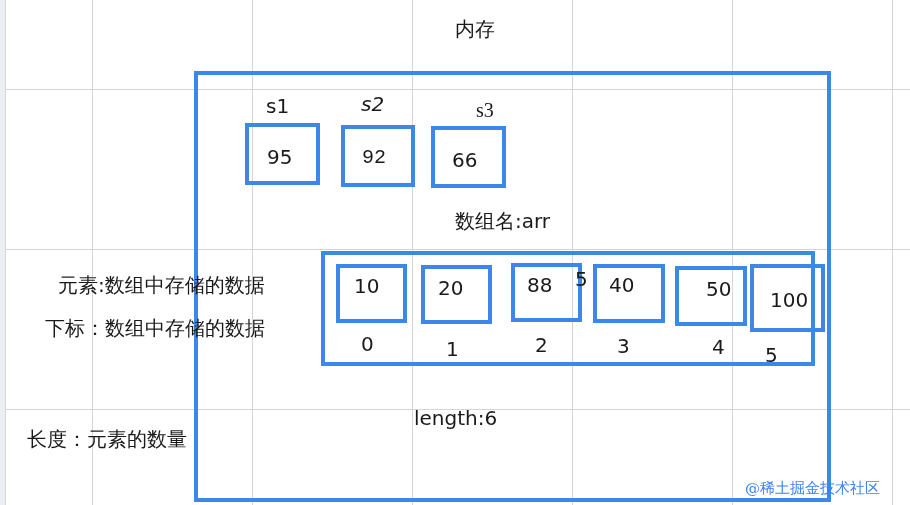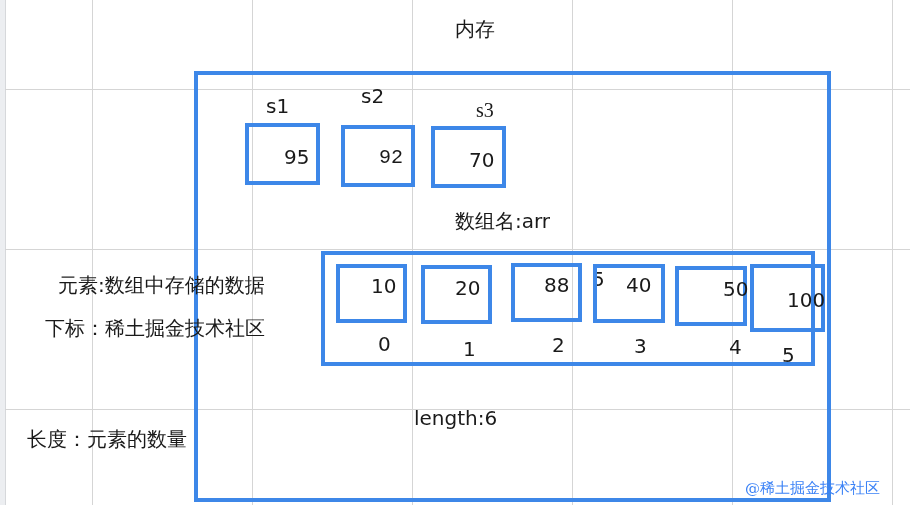"s2" div.txt { font-style: none -> italic; top: 84px -> 92px }
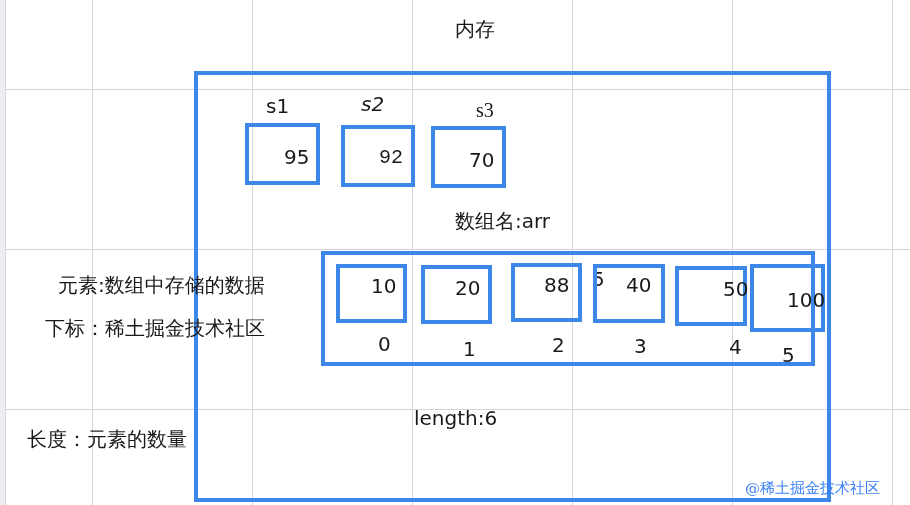"95" .num { margin-left: 17px -> none }
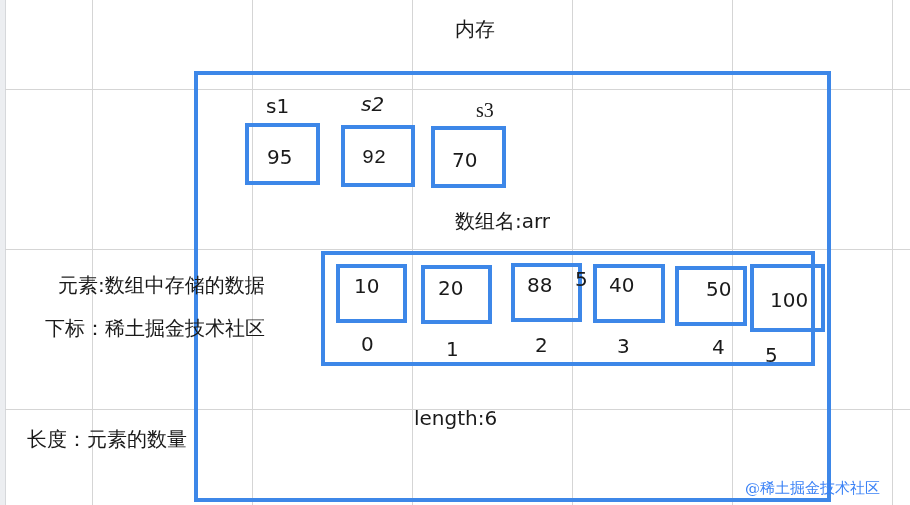"70" div.txt { text: 70 -> 66 }
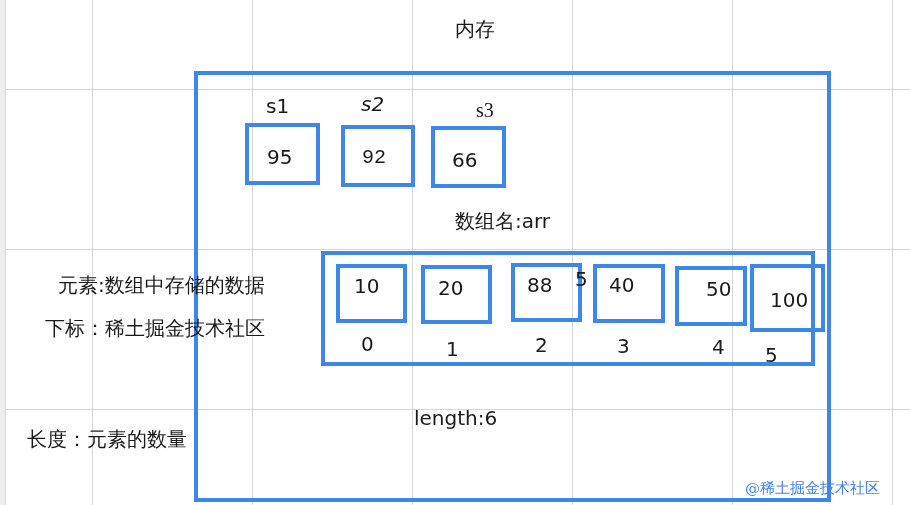"下标：稀土掘金技术社区" div.txt { text: 稀土掘金技术社区 -> 数组中存储的数据 }
